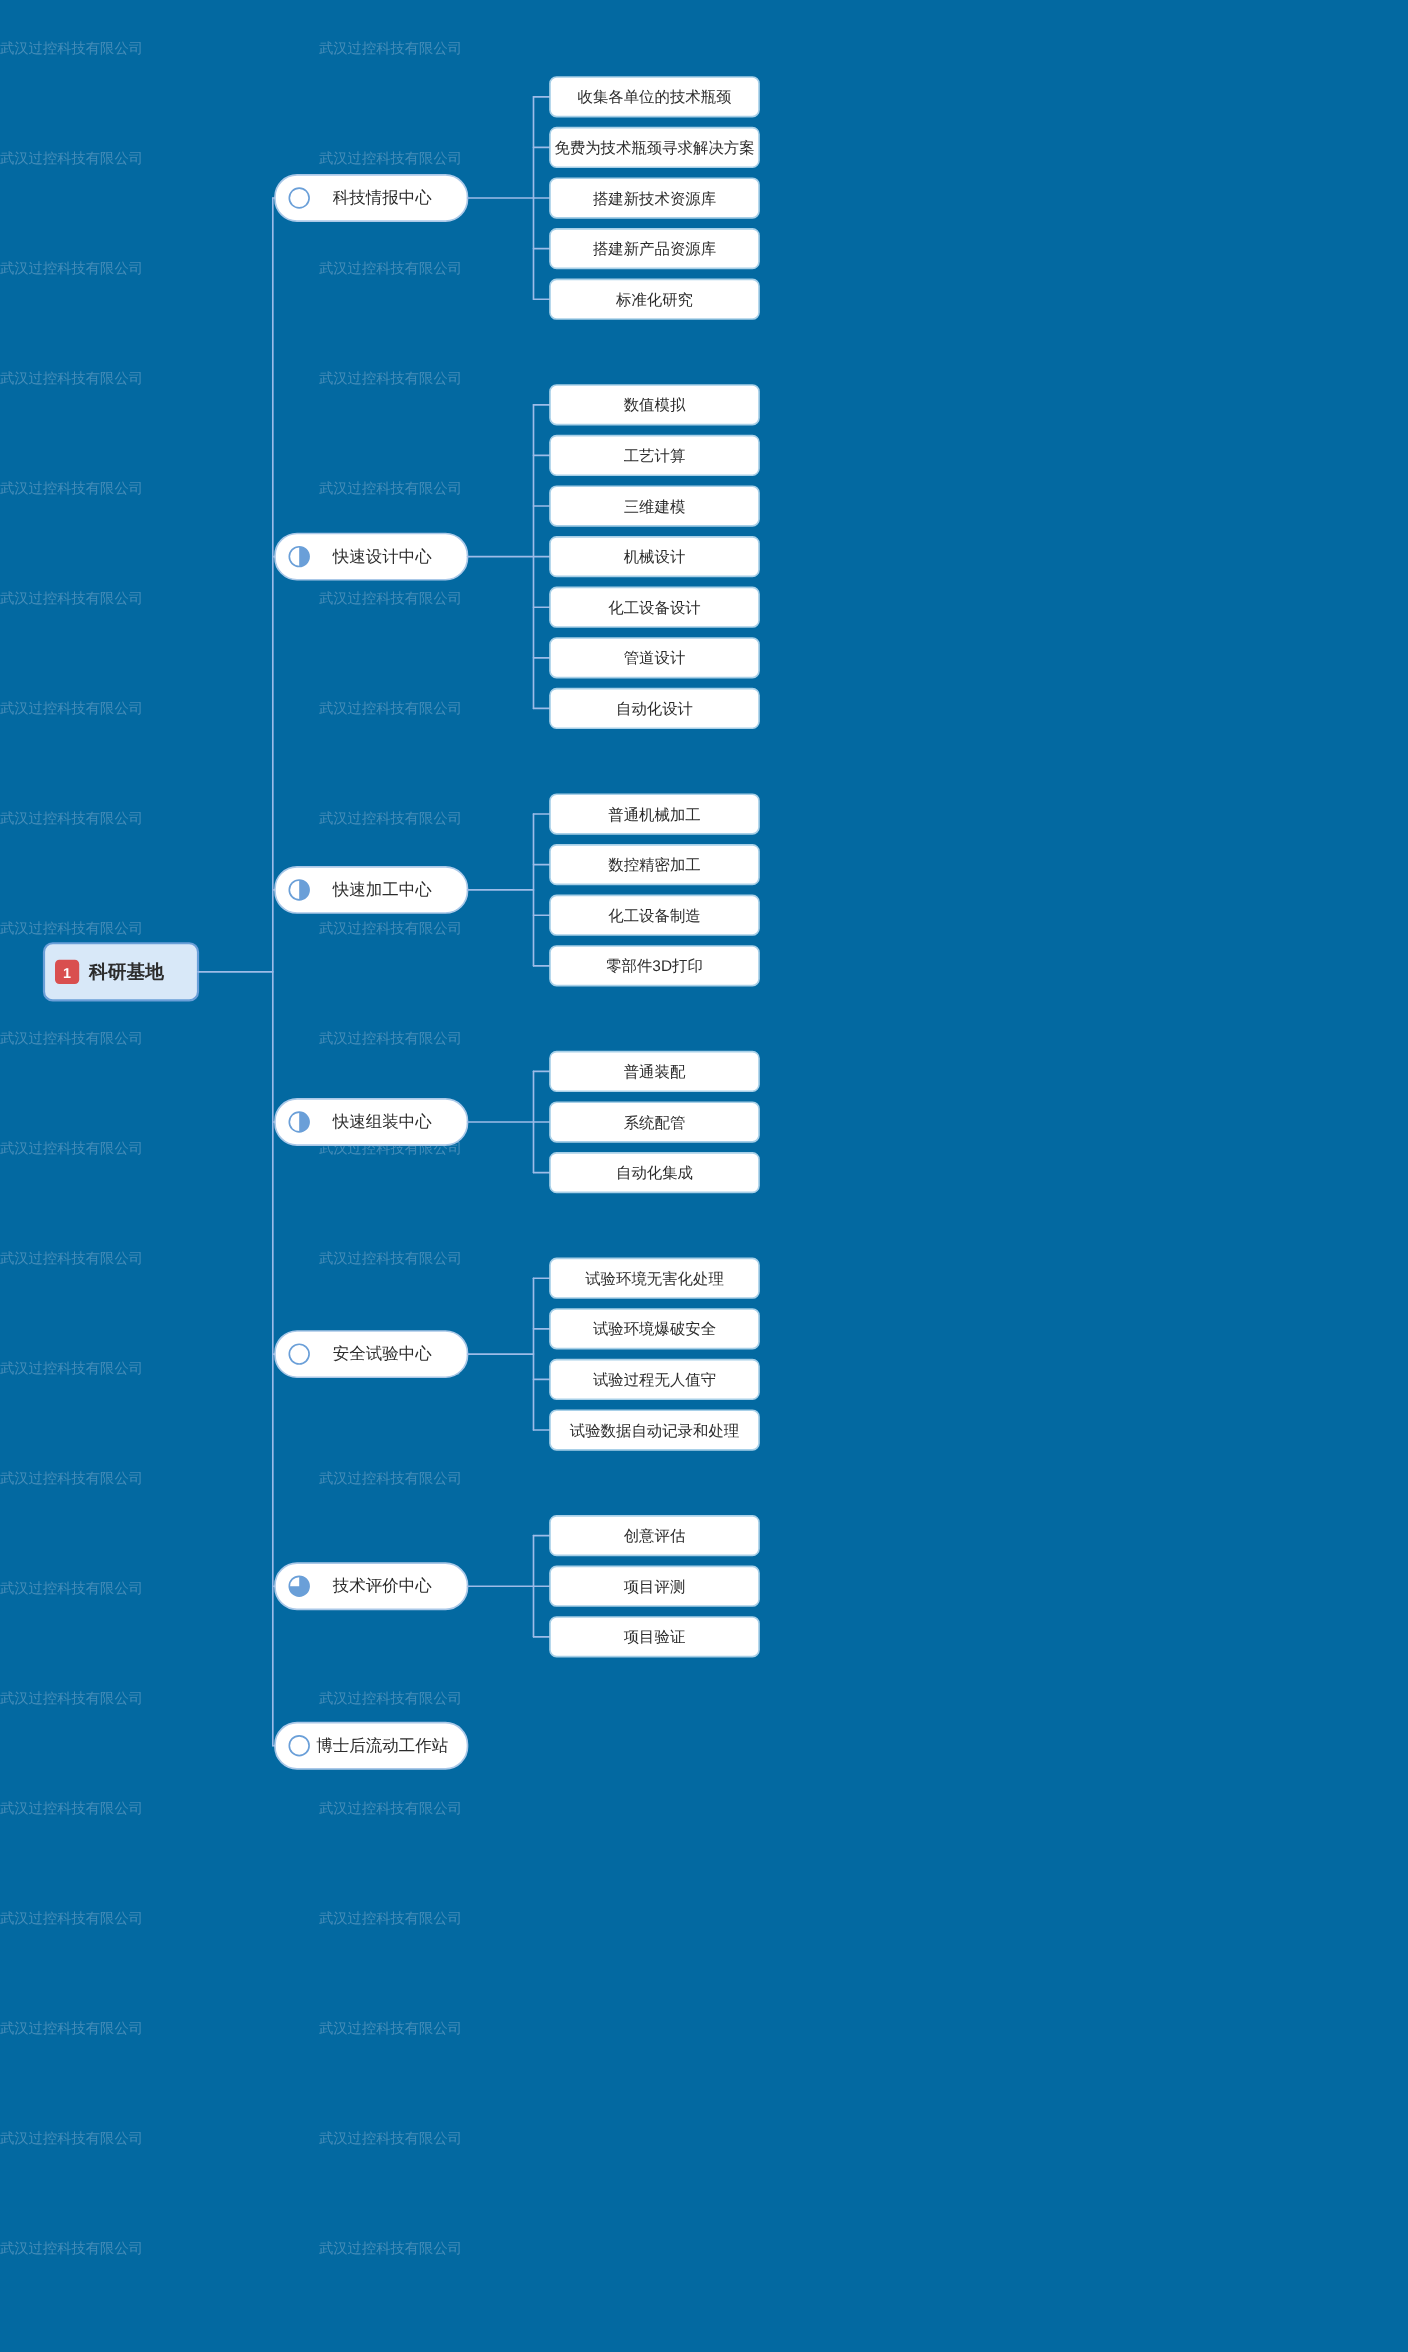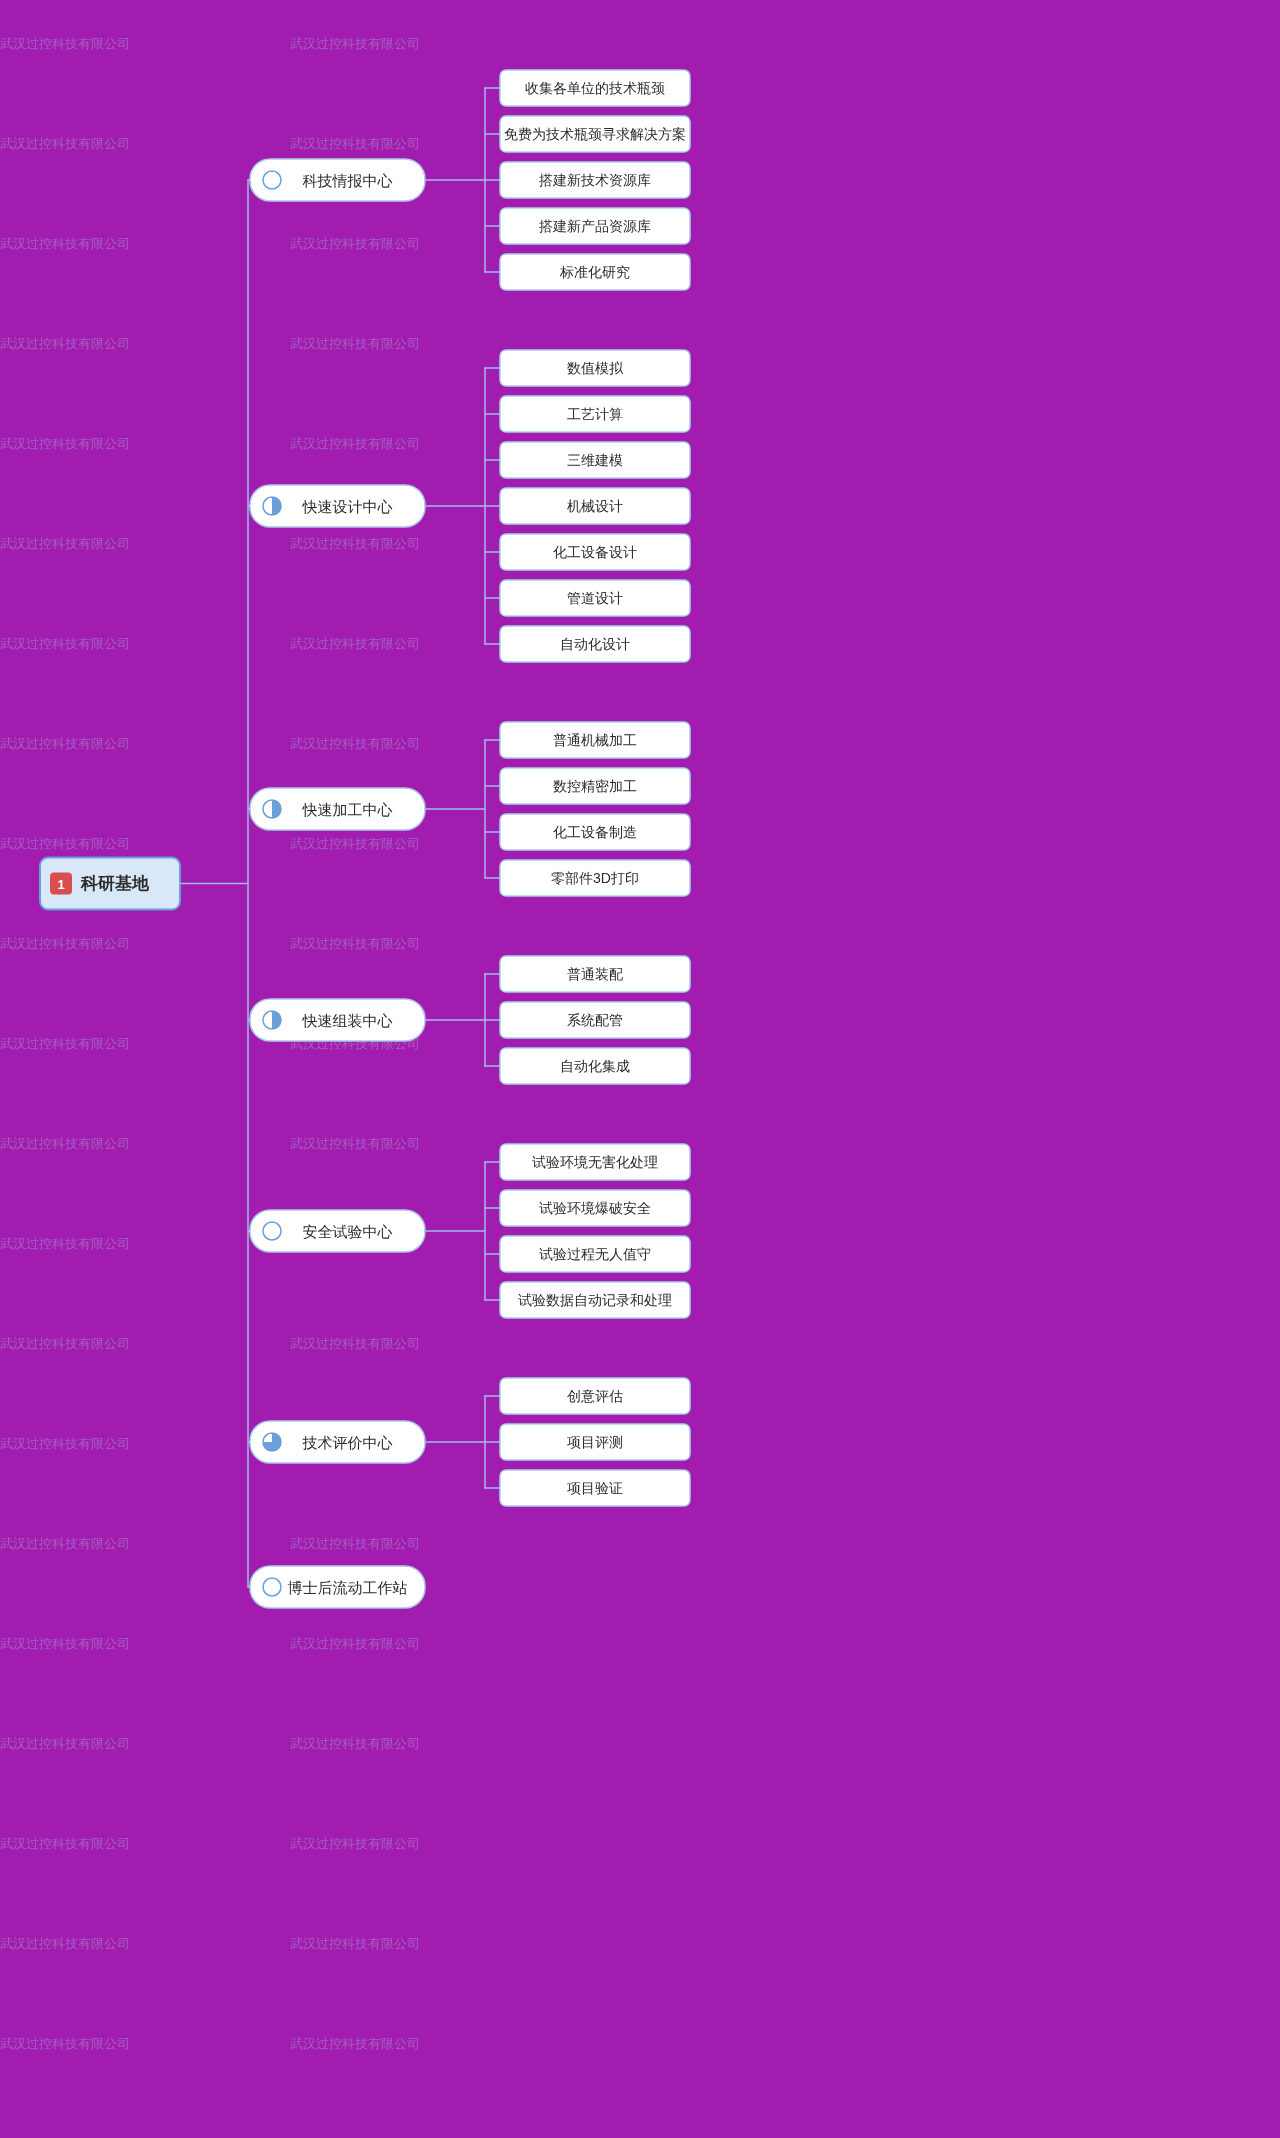"武汉过控科技有限公司" .page { background: #a21caf -> #0369a1 }
